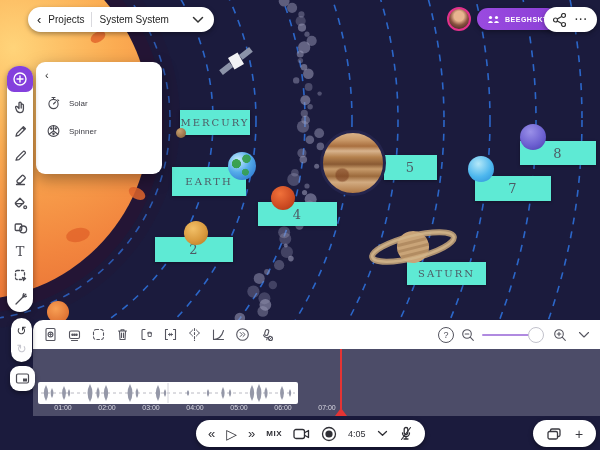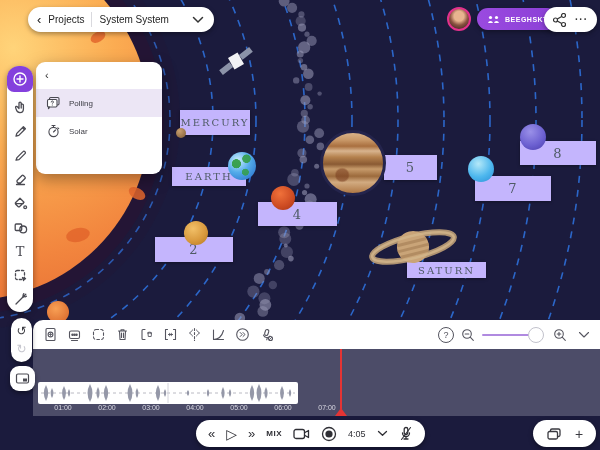"Polling" button.popup-row { html: <button> <svg> <rect></rect> <rect></rect> <path></path> <path></path> </svg> <span>Polling</span> </button> -> none }
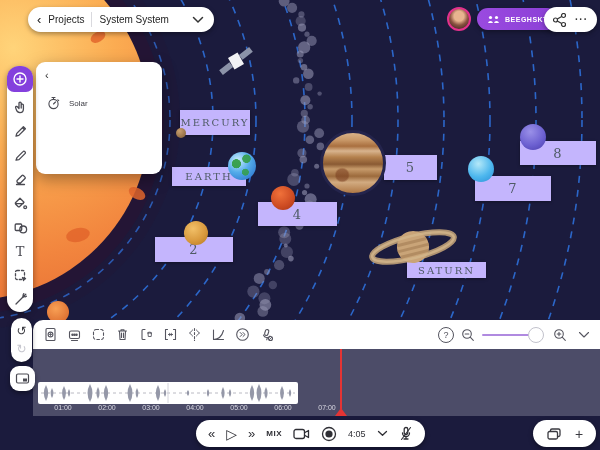"MERCURY" .box { background: #c4b5fd -> #5eead4 }
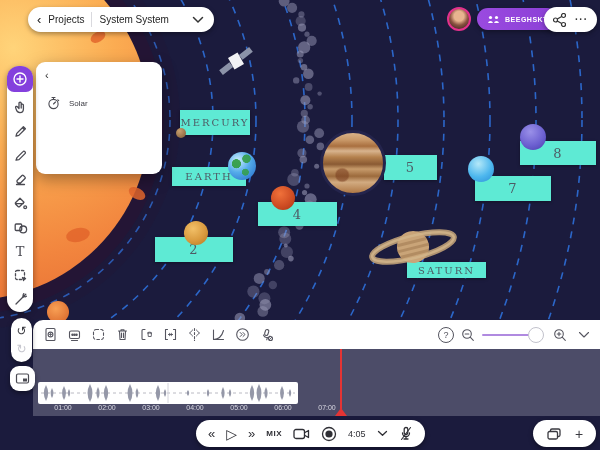"Spinner" button.popup-row { html: none -> <button> <svg> <circle></circle> <path></path> <circle></circle> <circle></circle> <circle></circle> </svg> <span>Spinner</span> </button> }
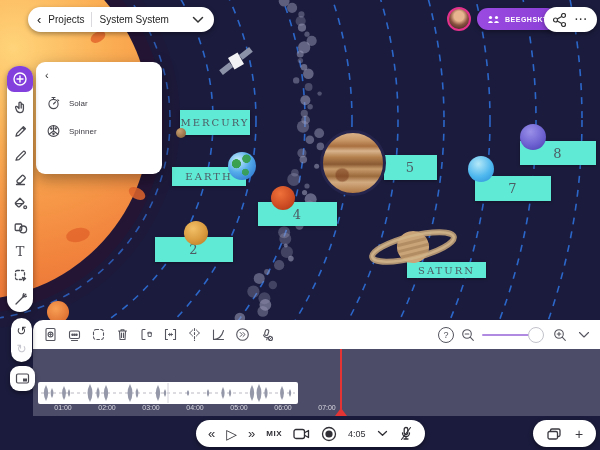"EARTH" div.box { height: 19px -> 29px }
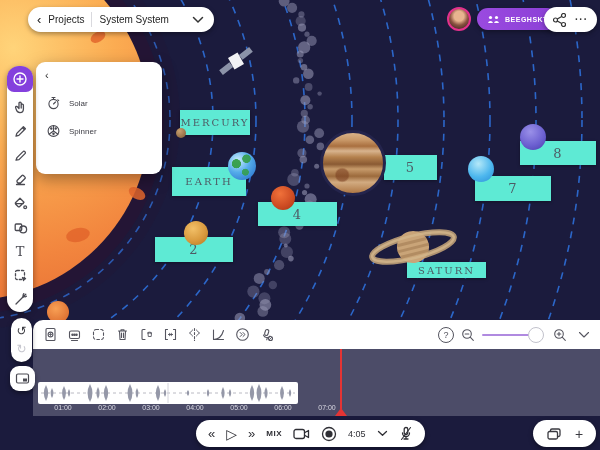"SATURN" div.box { height: 16px -> 23px }
